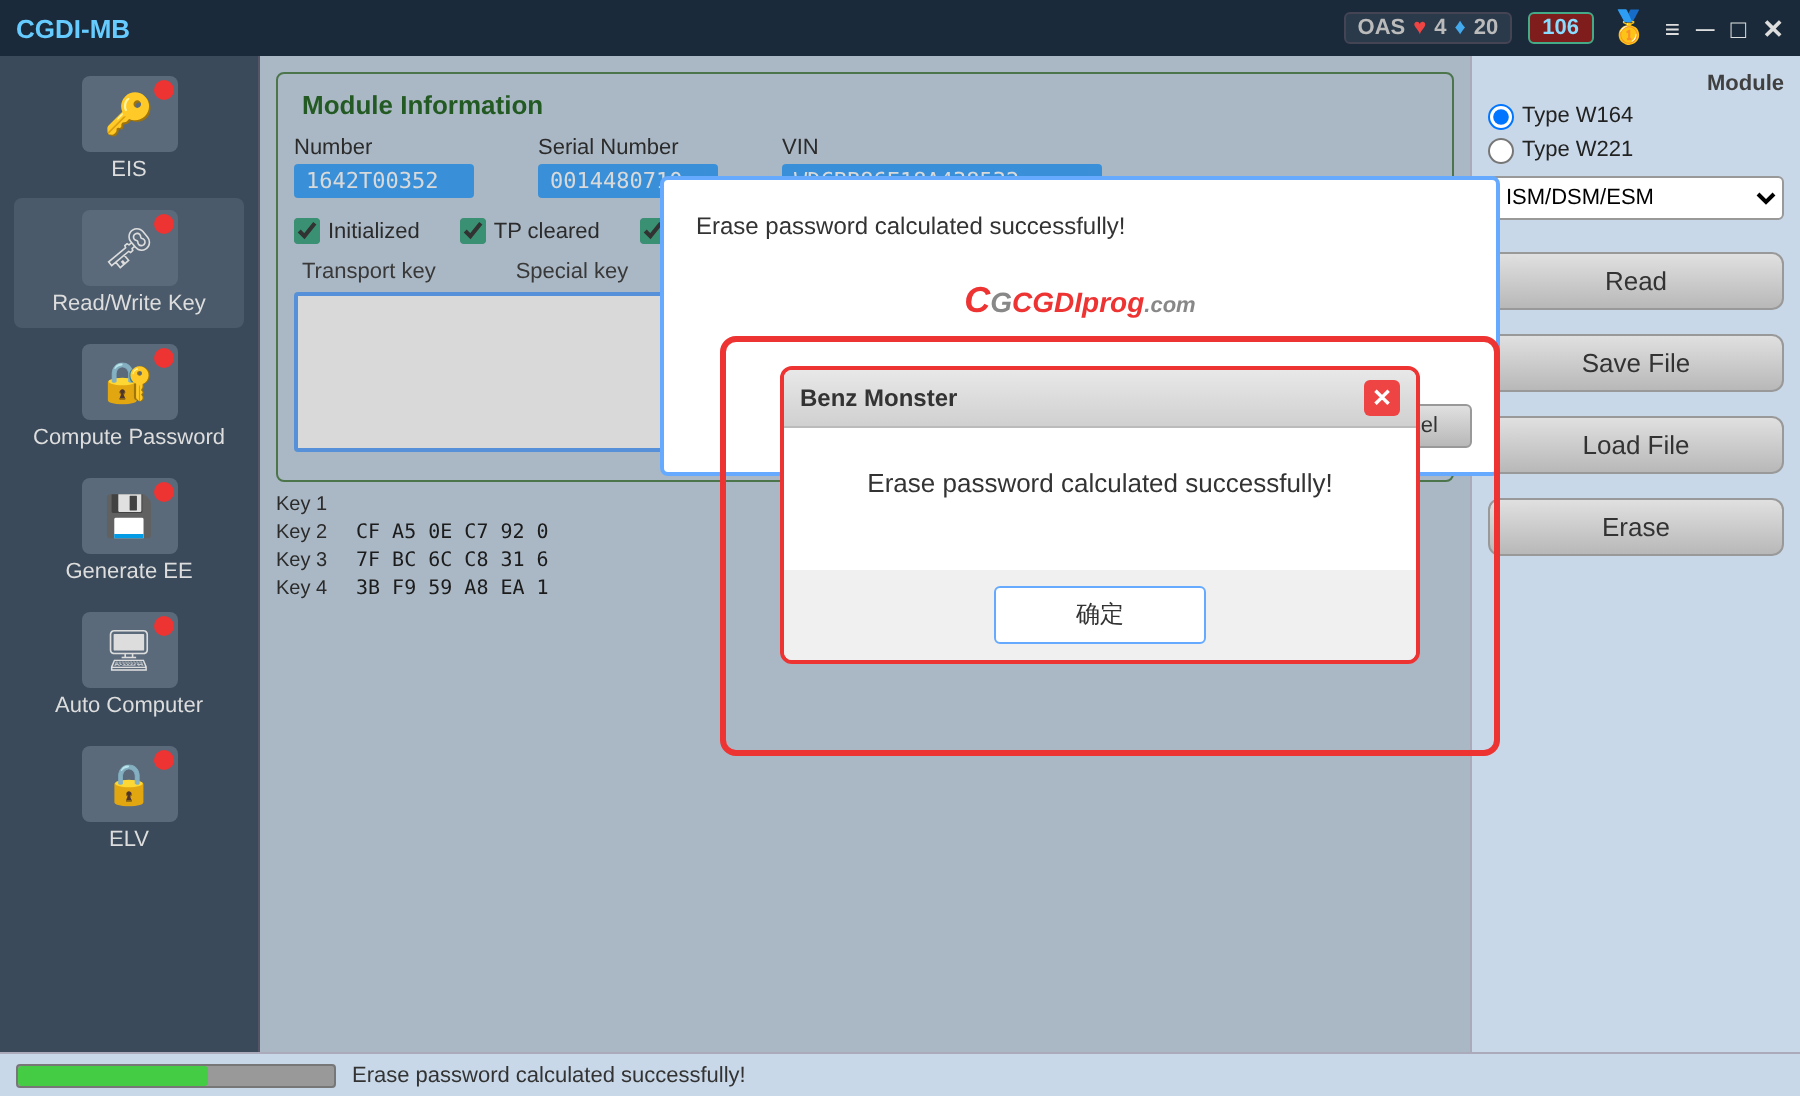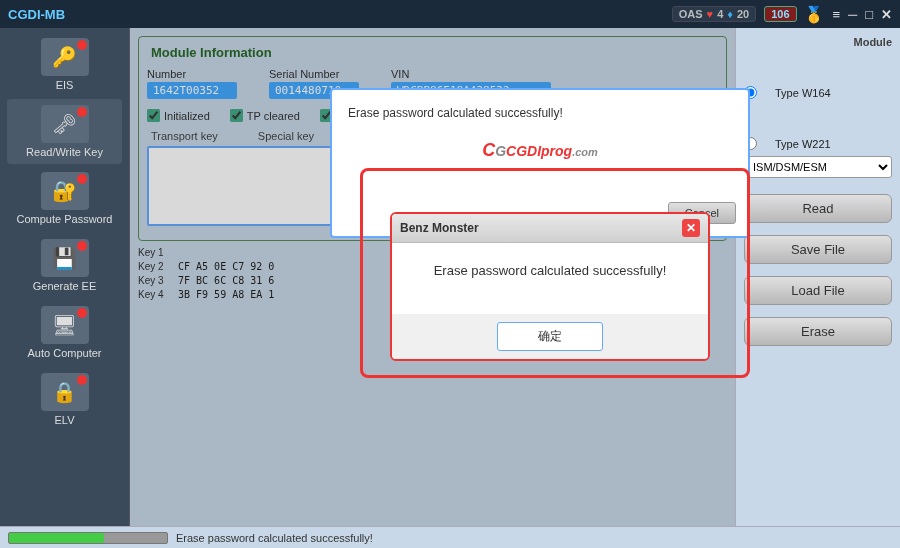"Type W164" .radio-item { align-items: center -> flex-start; gap: 18px -> 4px; margin-top: 34px -> none }
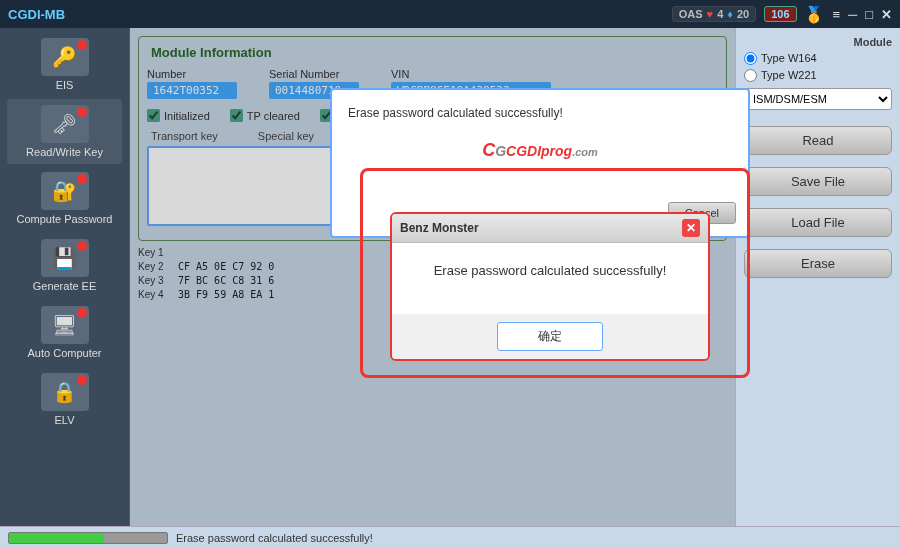"Benz Monster" .dialog-benz { margin-top: 29px -> none }
